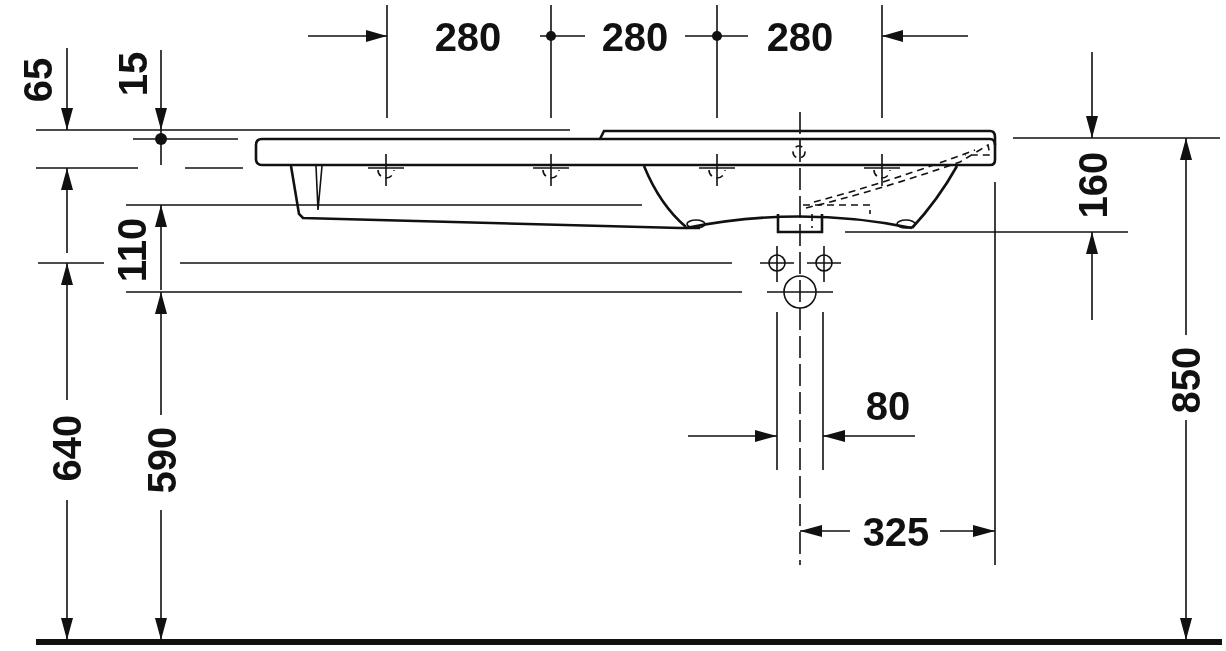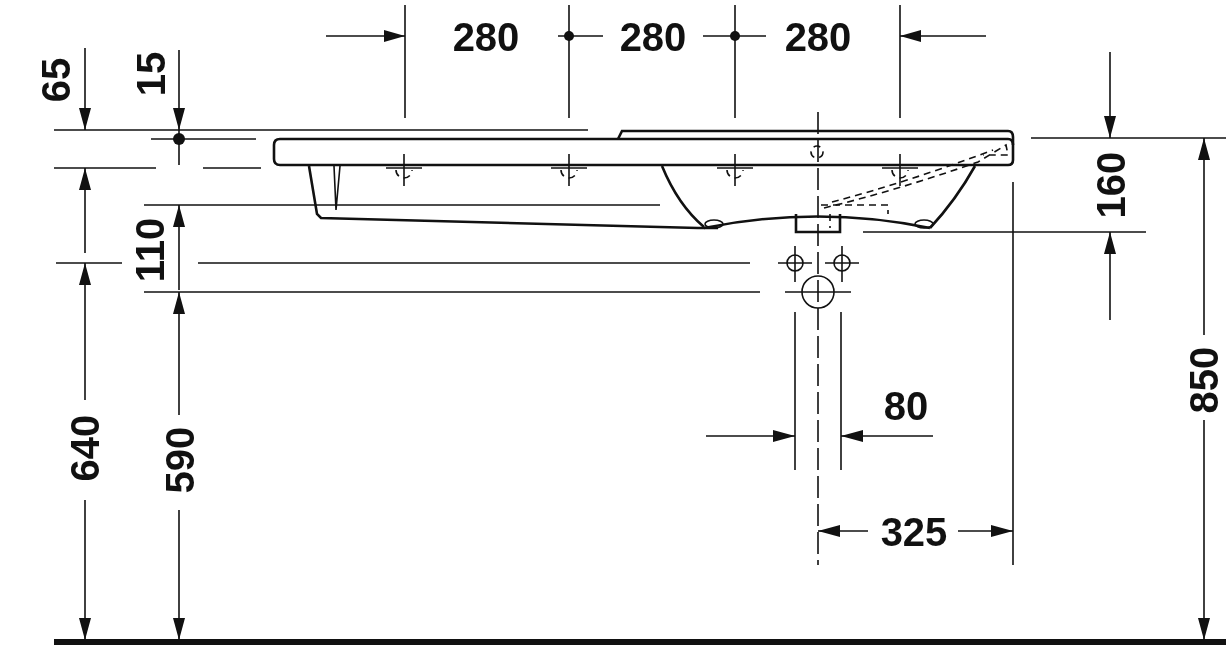"280" #drawing { padding-left: 18px -> none }
